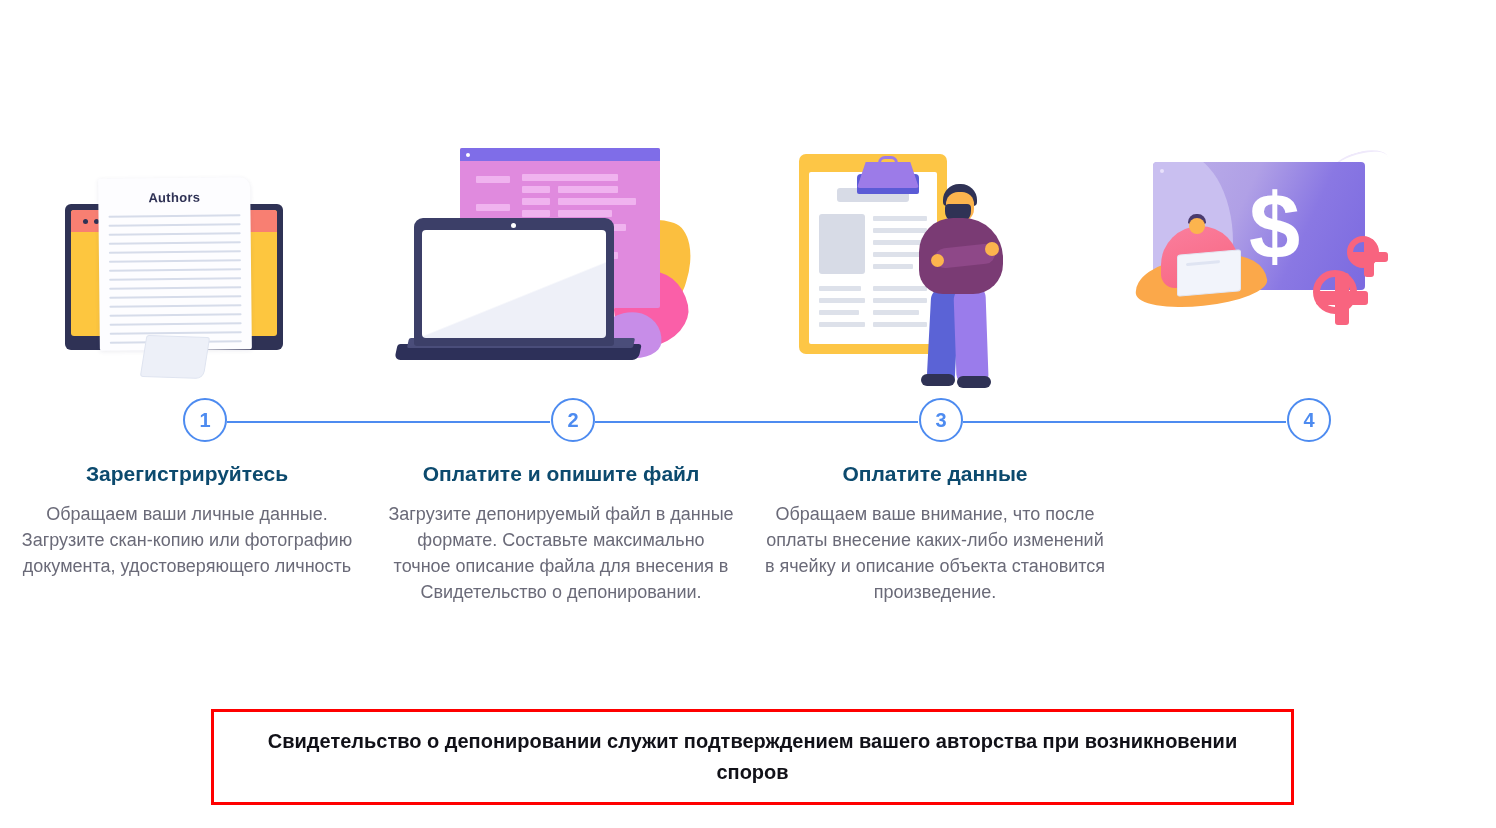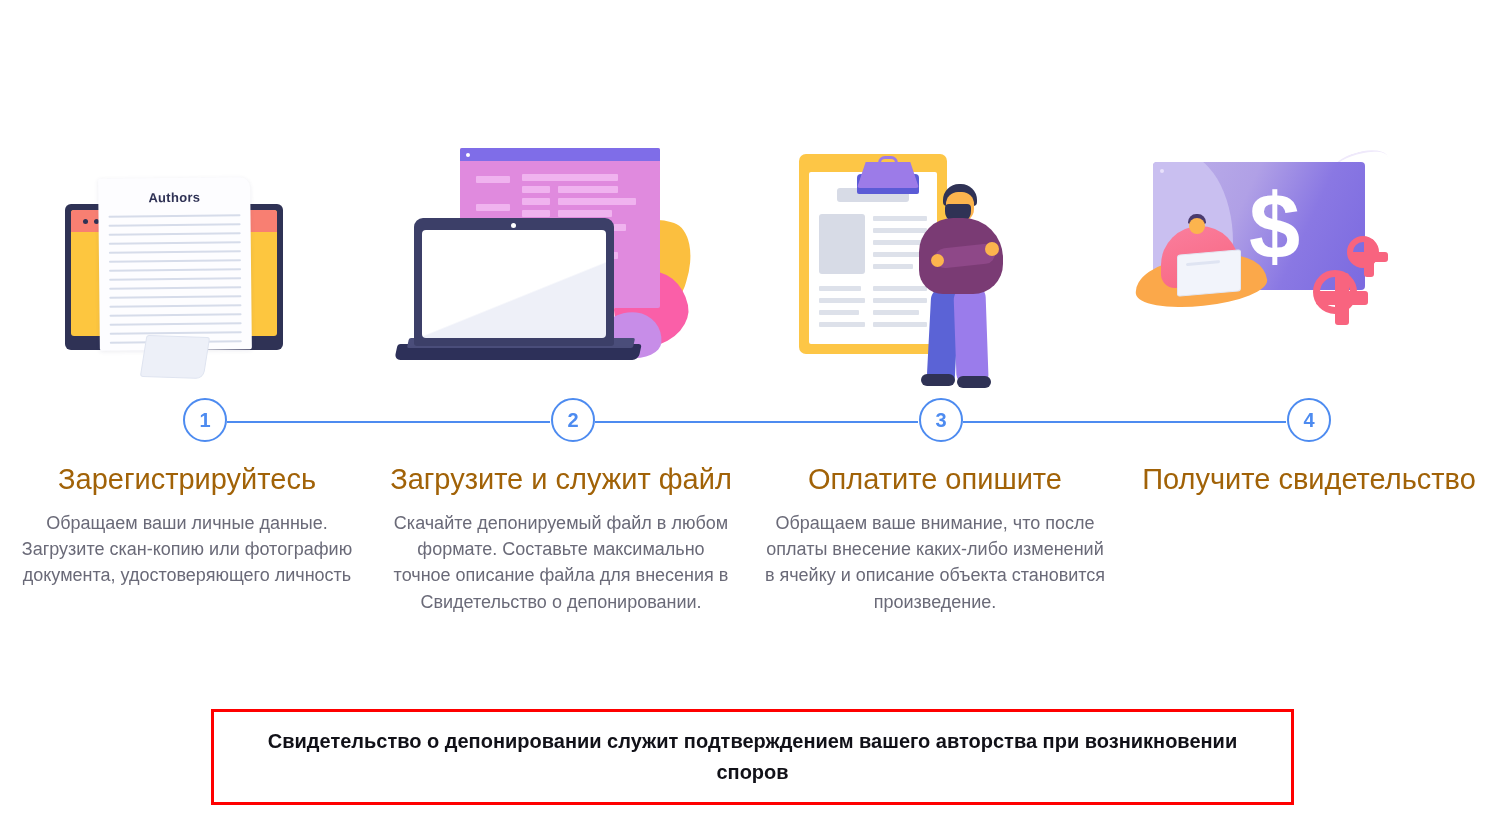"Зарегистрируйтесь" .s-title { color: #a16207 -> #0c4a6e; font-size: 29px -> 21px; font-weight: normal -> bold }
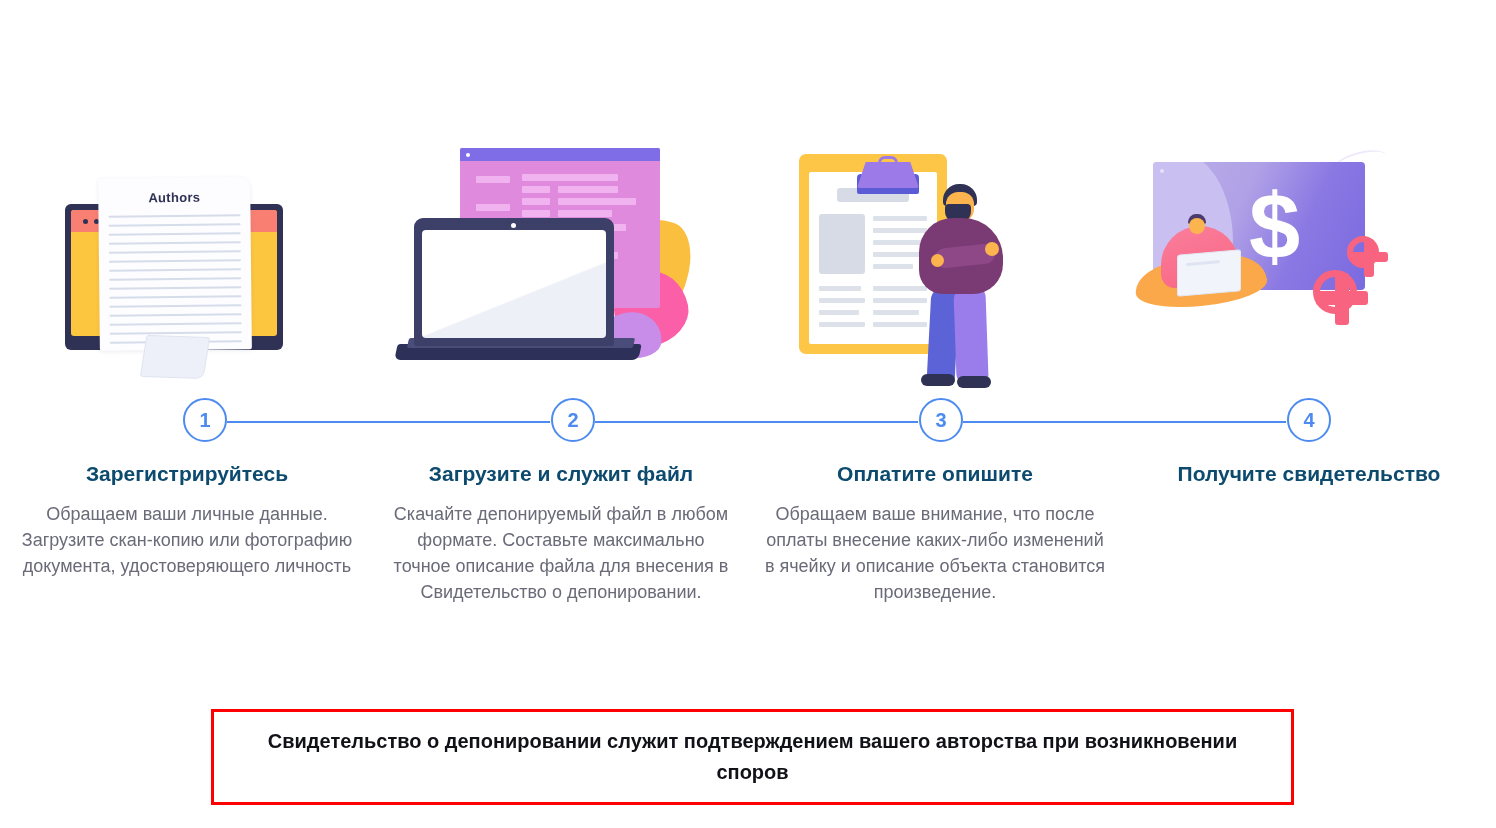"Загрузите и служит файл" h3.s-title { text: Загрузите и служит -> Оплатите и опишите }
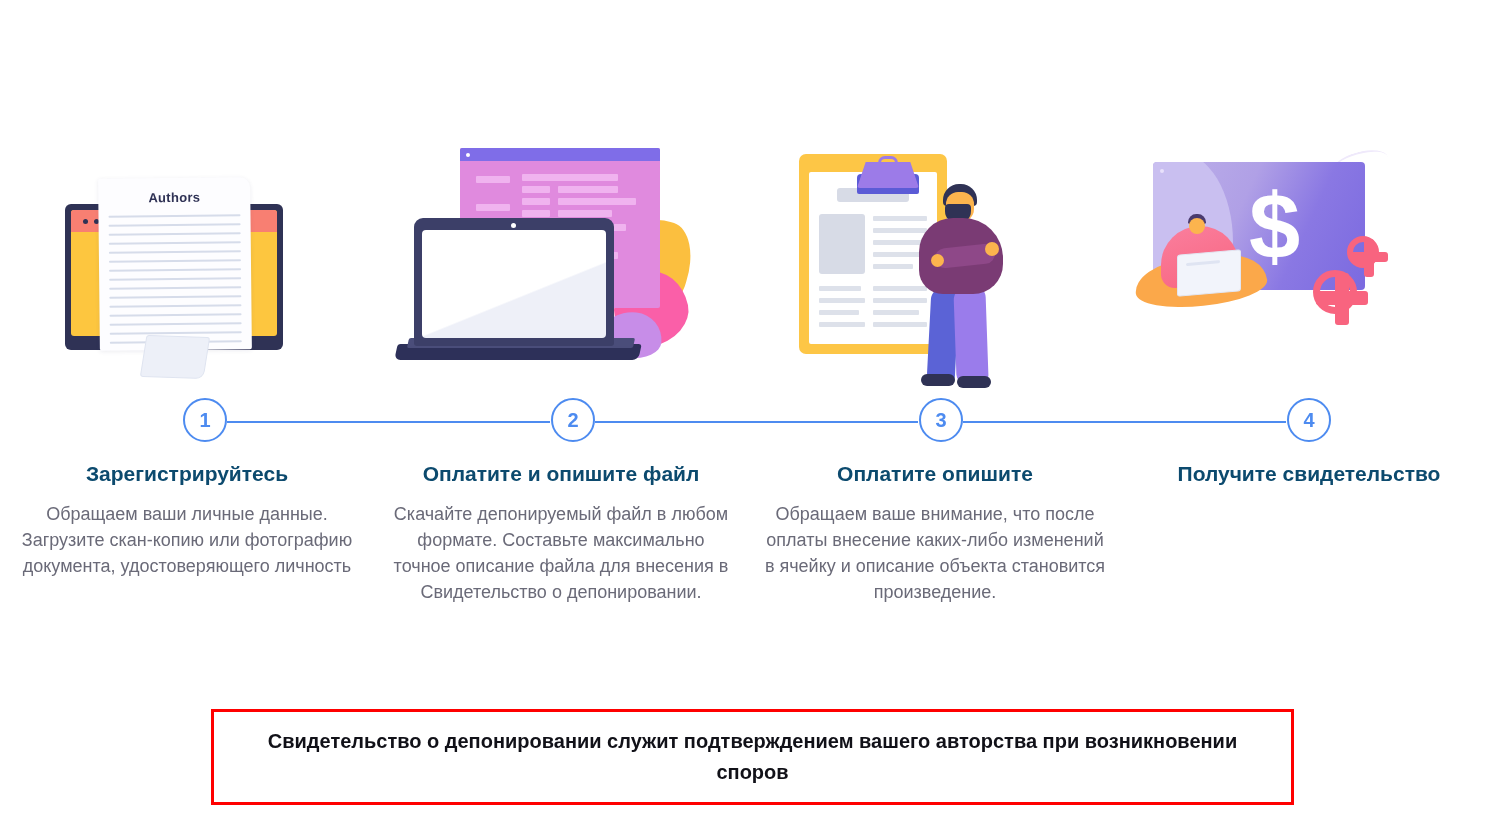"Оплатите опишите" h3.s-title { text: опишите -> данные }
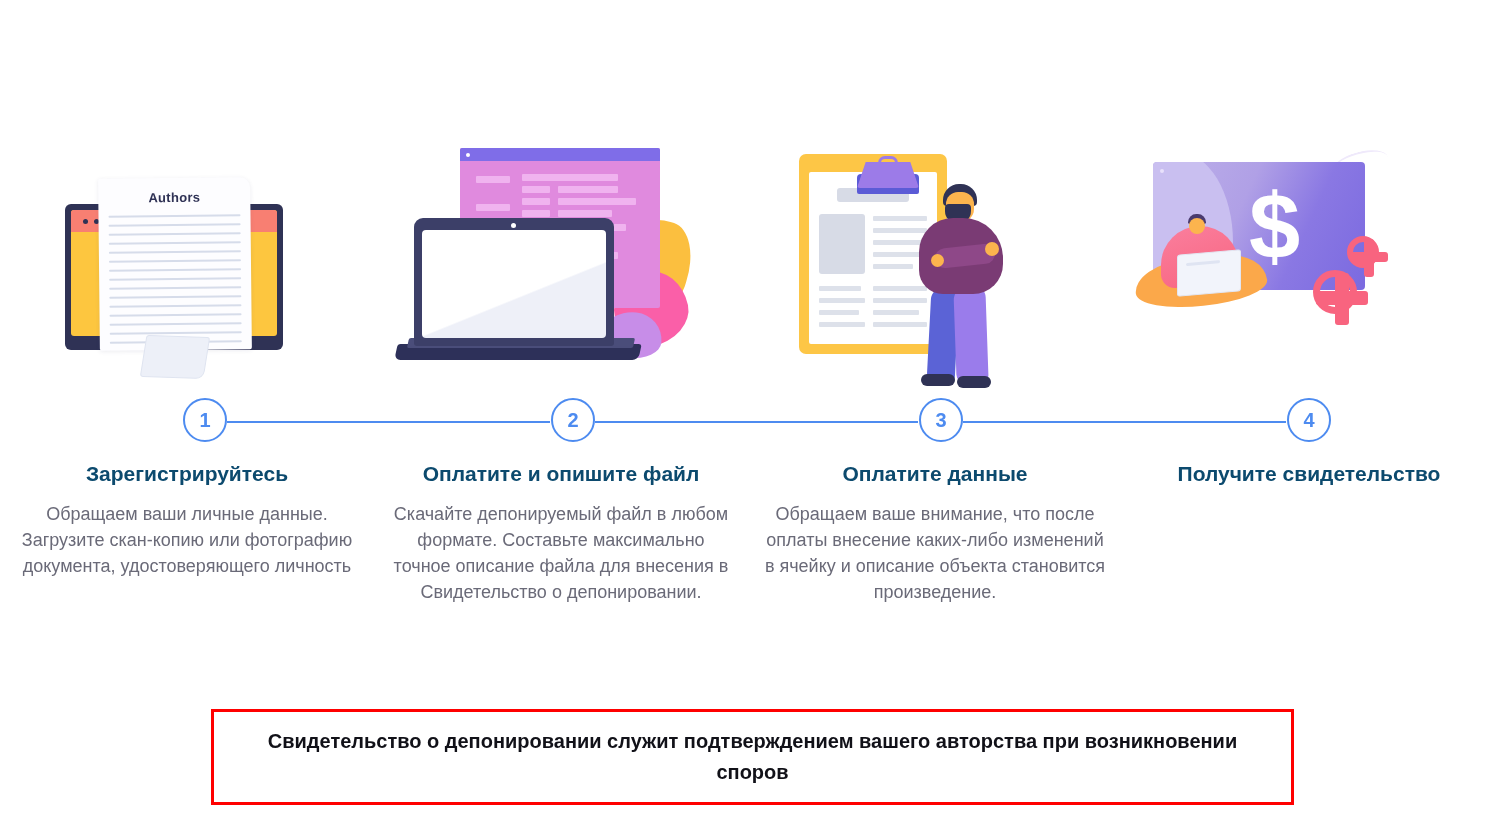"Получите свидетельство" h3.s-title { html: <h3>Получите свидетельство</h3> -> none }
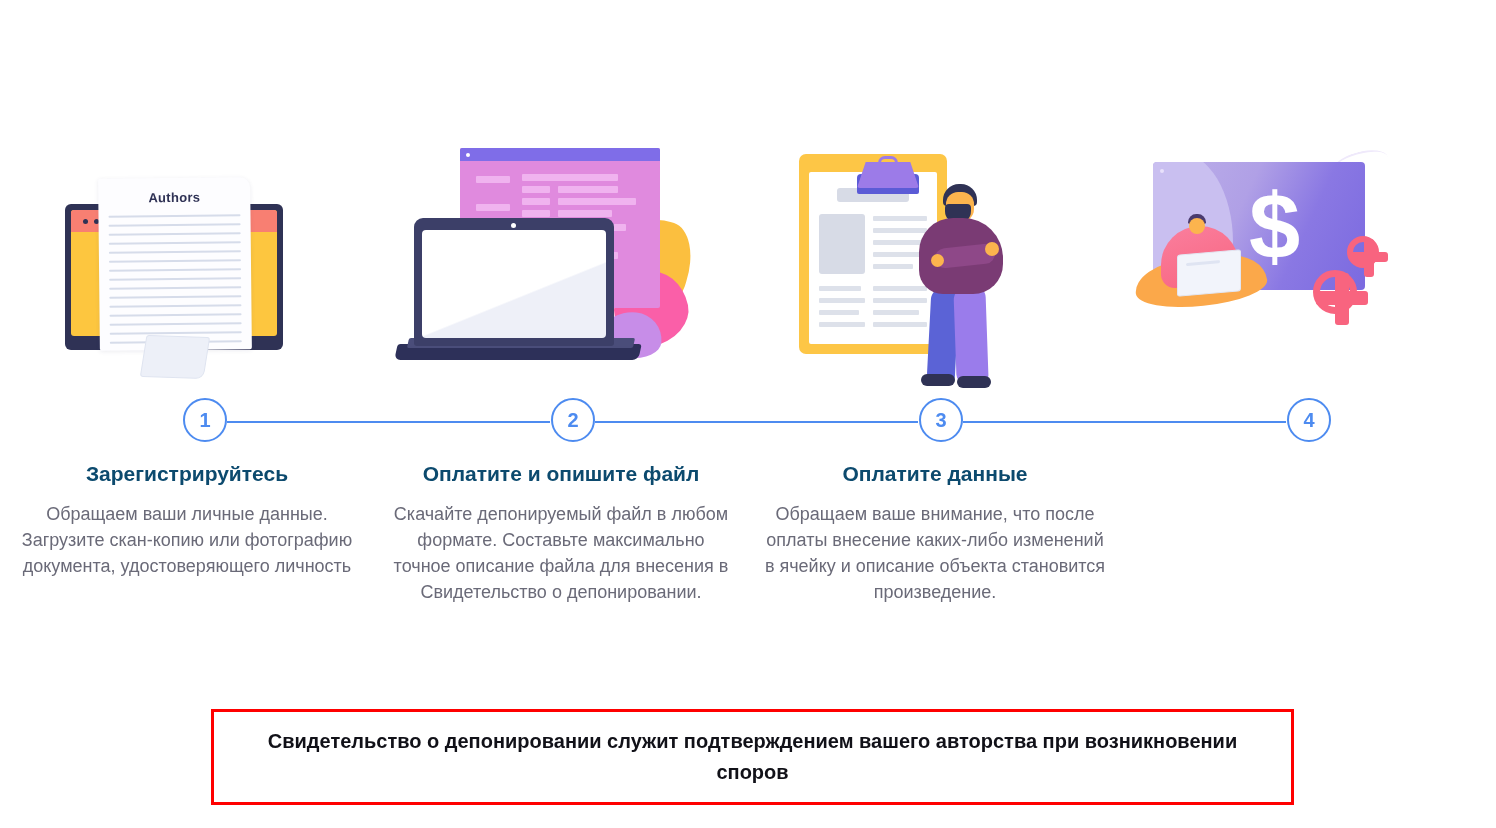"Скачайте депонируемый файл в любом" p.s-desc { text: Скачайте депонируемый файл в любом -> Загрузите депонируемый файл в данные }
